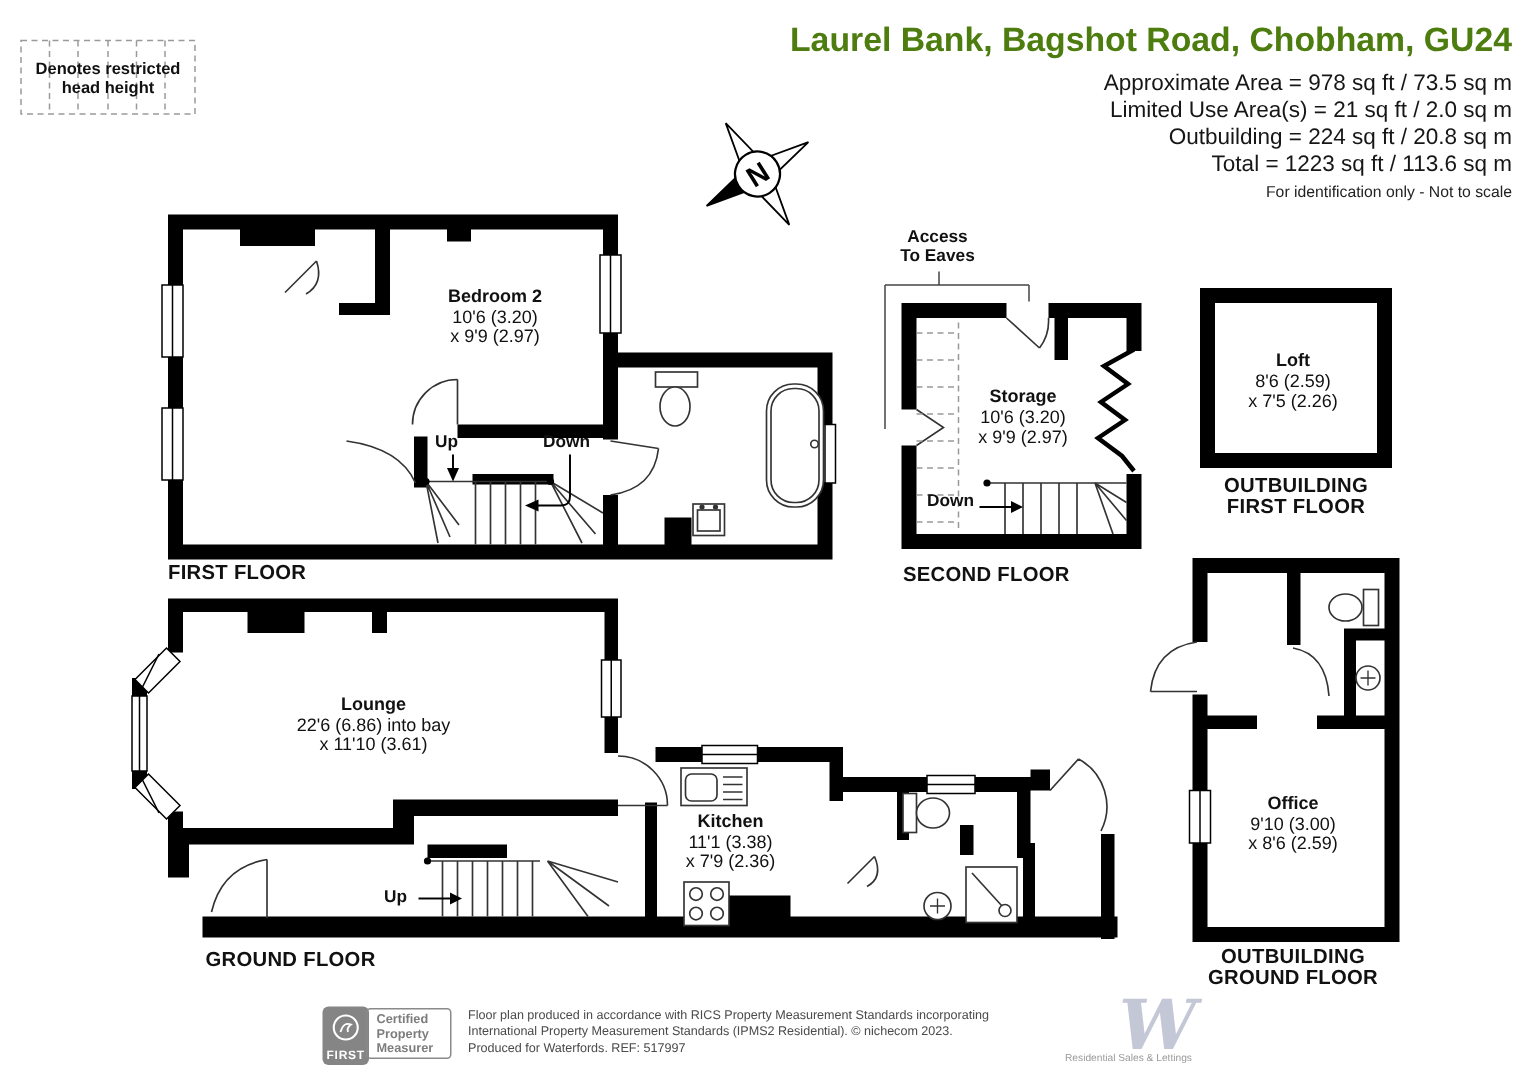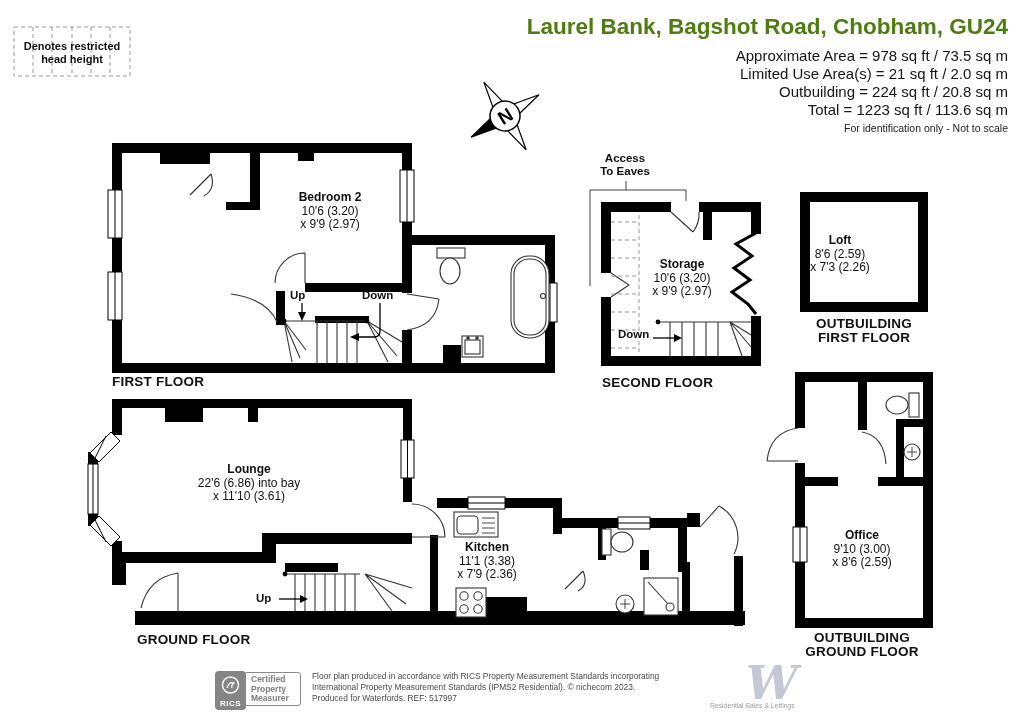"Loft" div.room { left: 760px -> 782px }
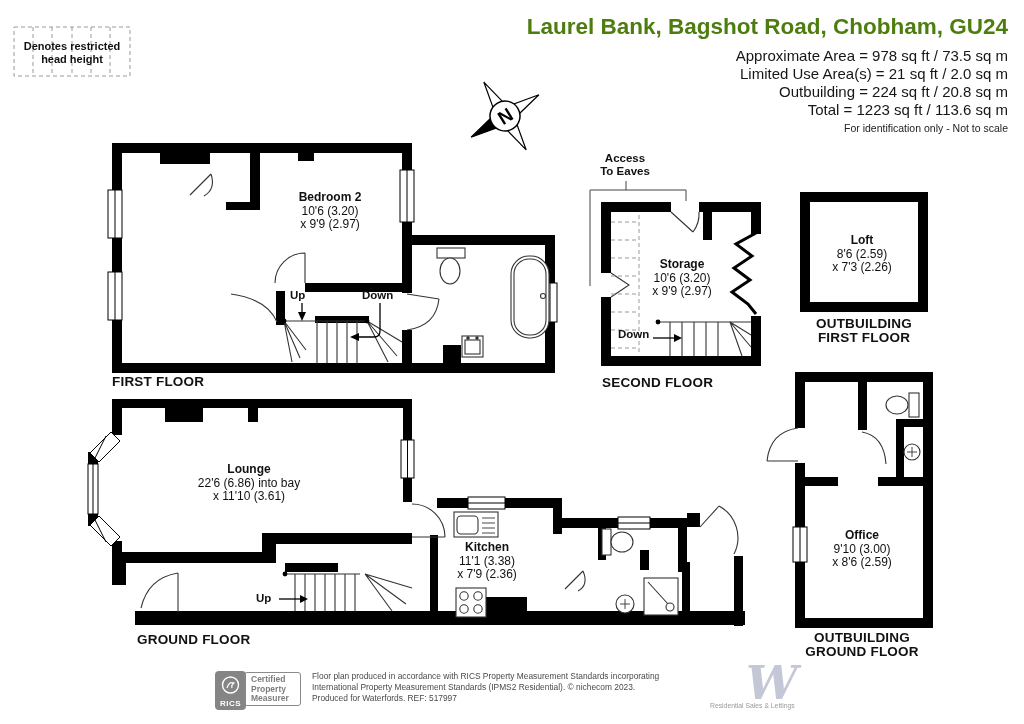"x 7'3 (2.26)" div.rd { text: 7'3 -> 7'5 }
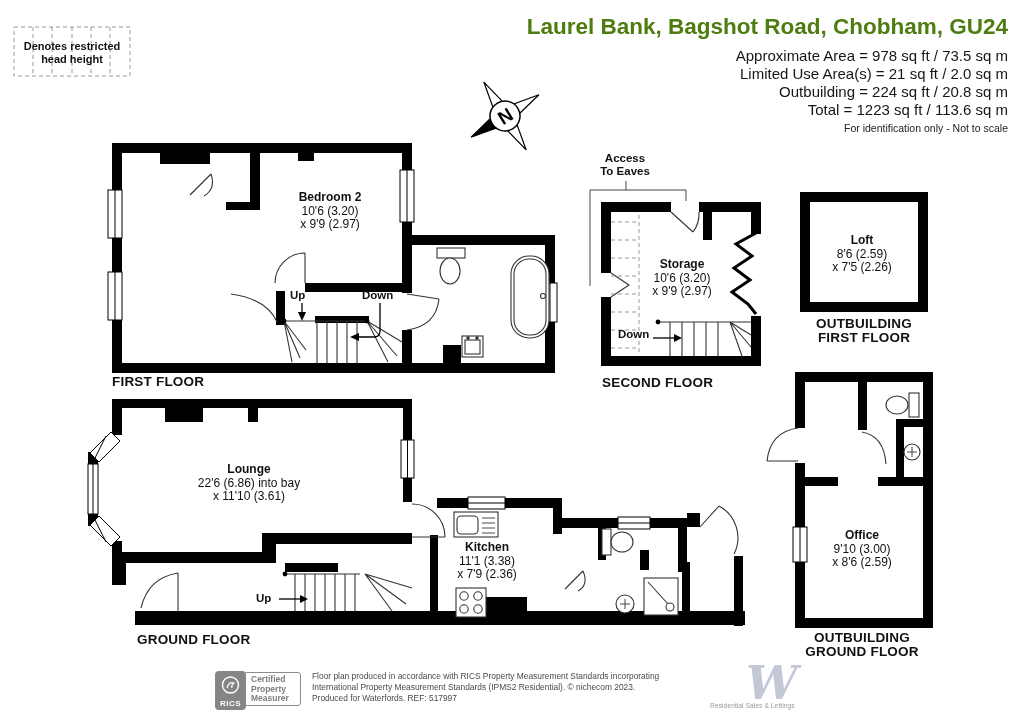"RICS" div { text: RICS -> FIRST }
